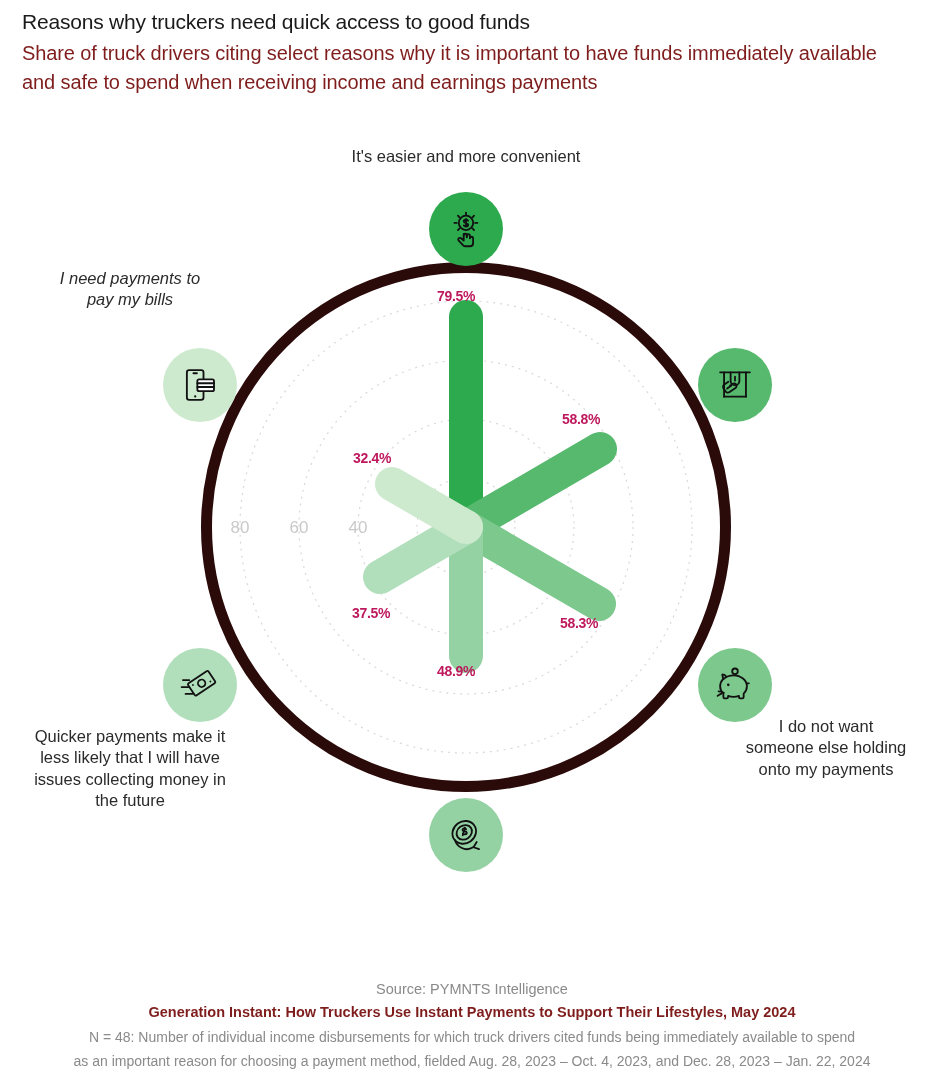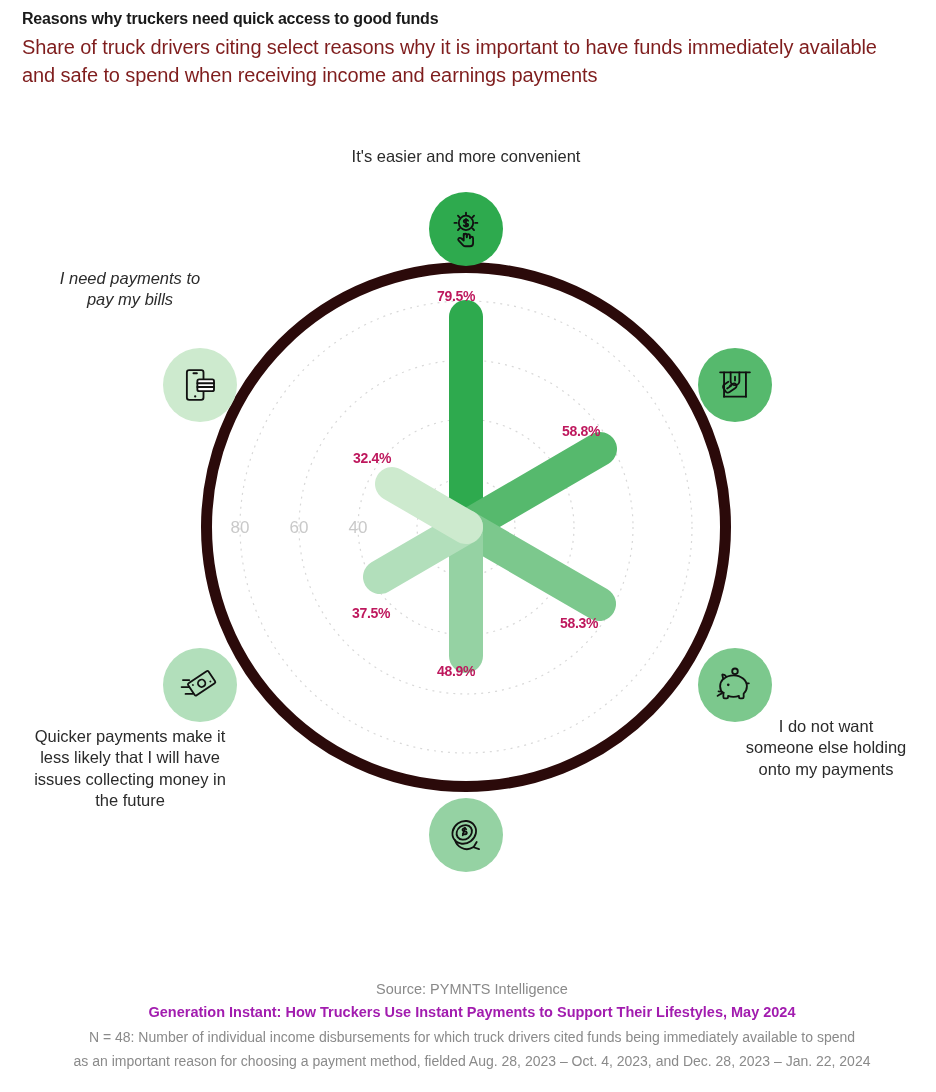"Reasons why truckers need quick" .title { font-size: 16px -> 21px; font-weight: bold -> normal }
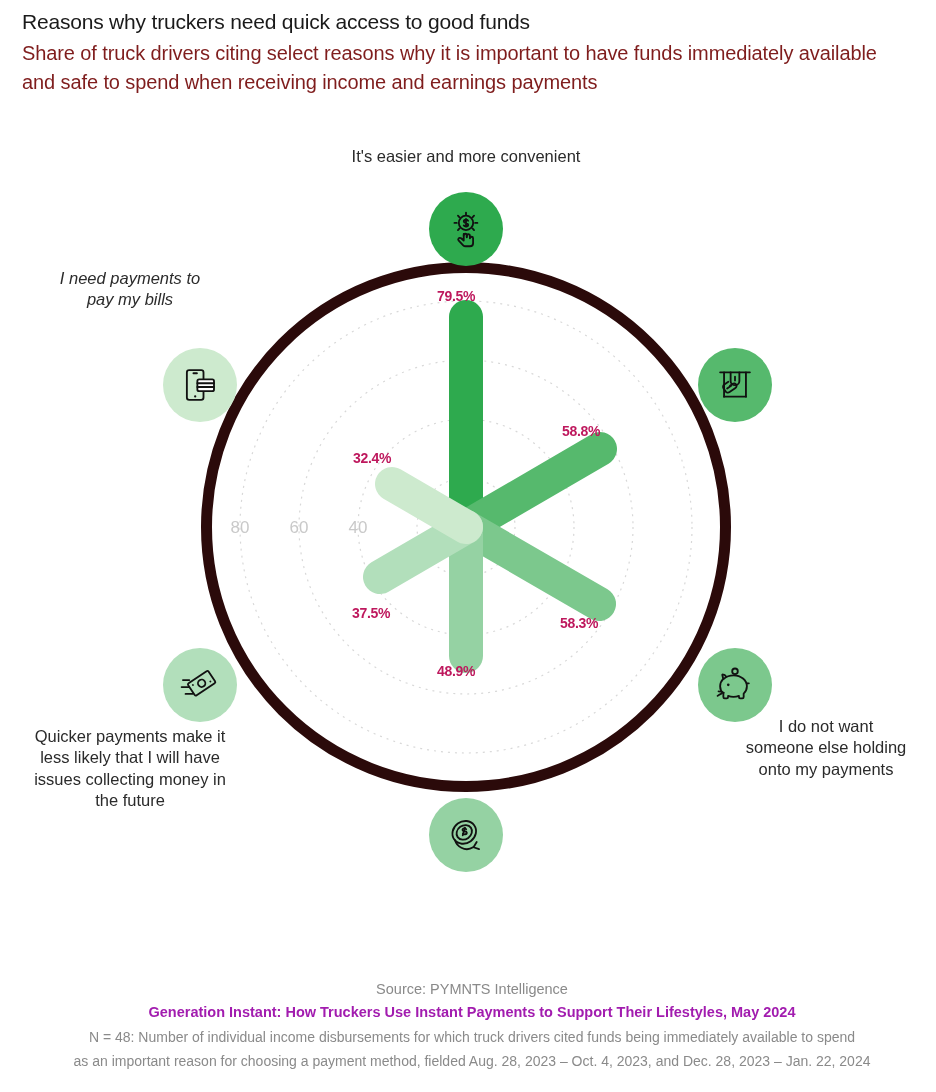"58.8%" div.val-label { top: 313px -> 301px }
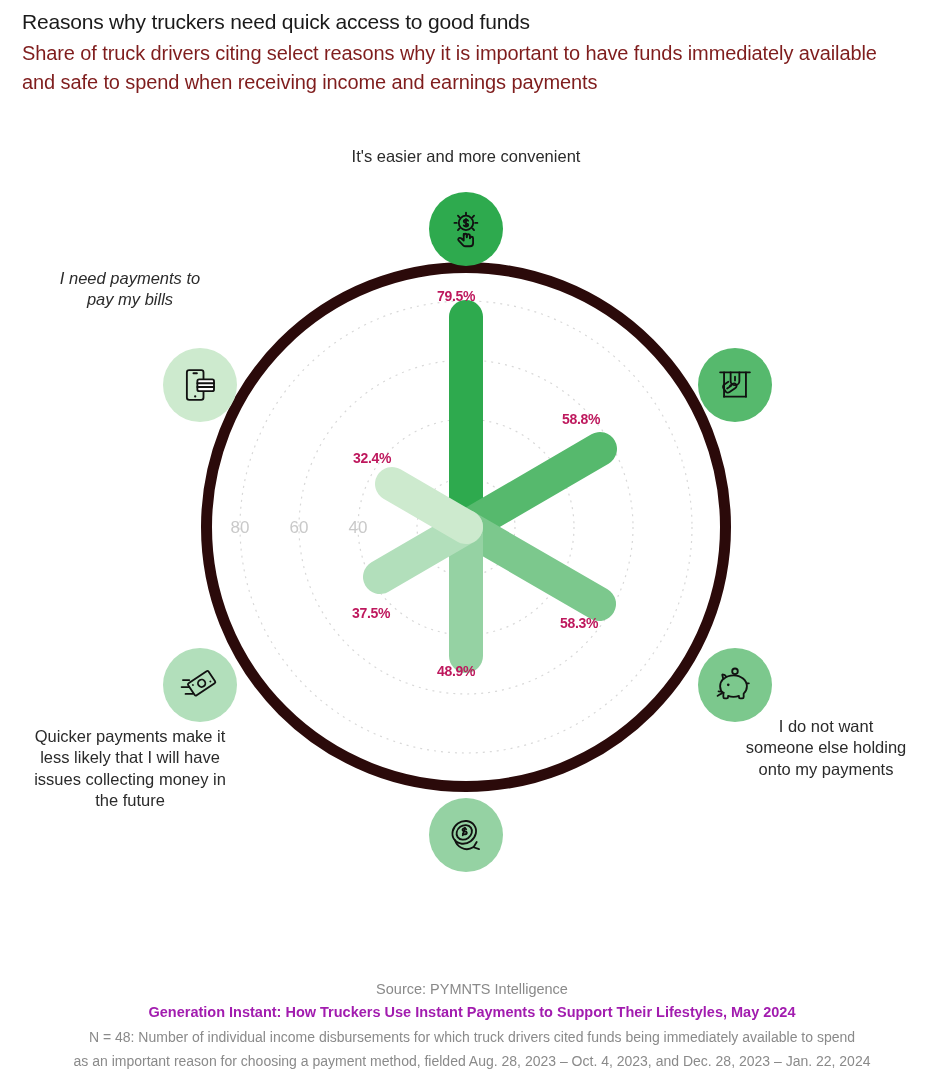"Generation Instant: How Truckers Use" .src-bold { color: #a21caf -> #7f1d1d }
